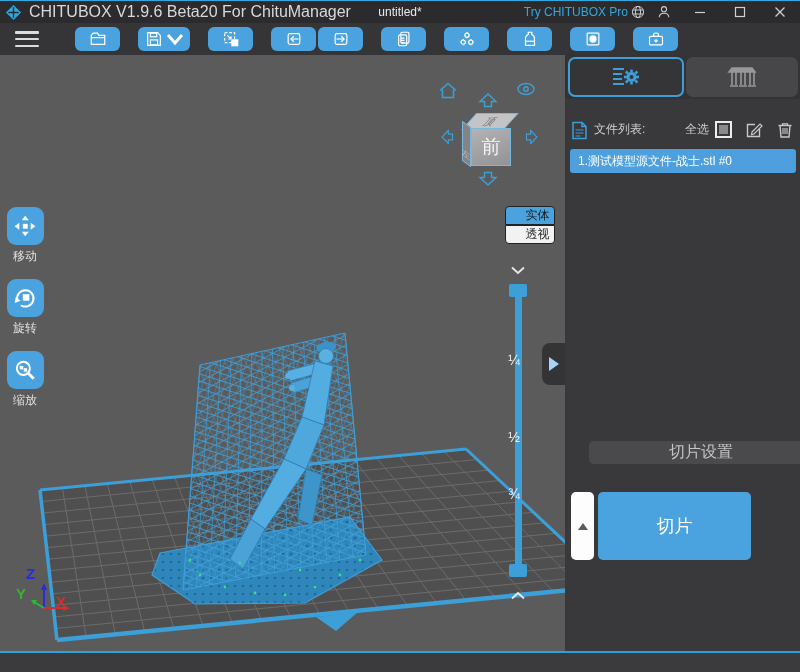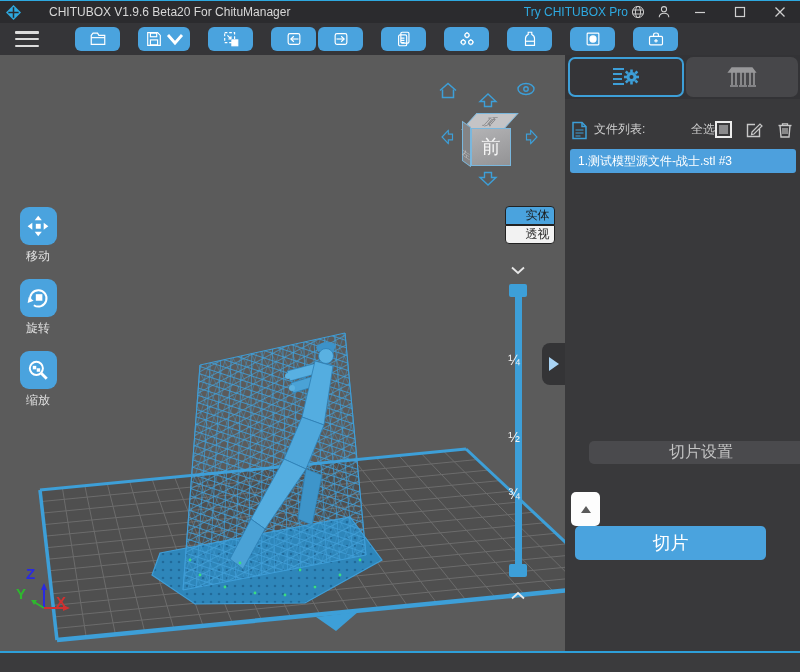"CHITUBOX V1.9.6 Beta20 For ChituManager" .titlebar .app-title { font-size: 12px -> 16px; margin-left: 20px -> none }
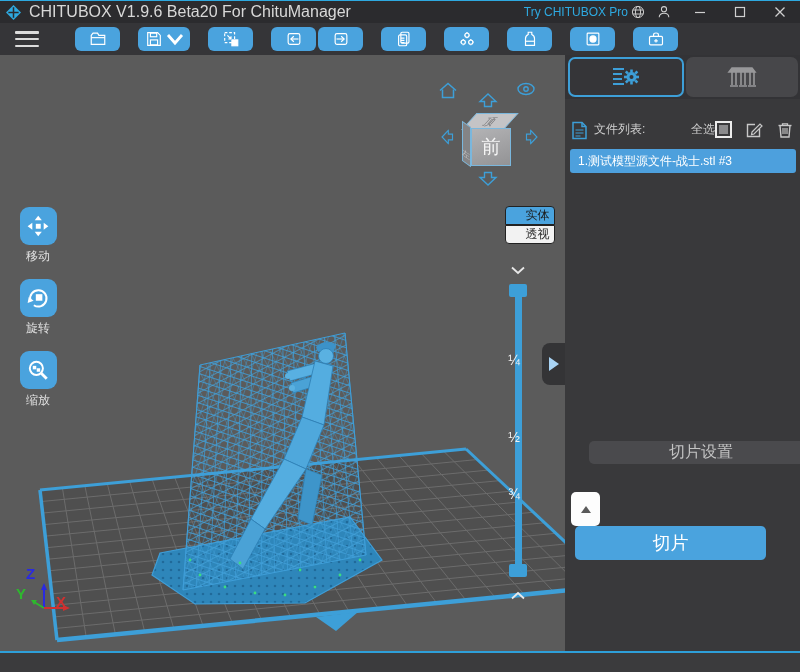"untitled*" span.doc-title { html: none -> <span>untitled*</span> }
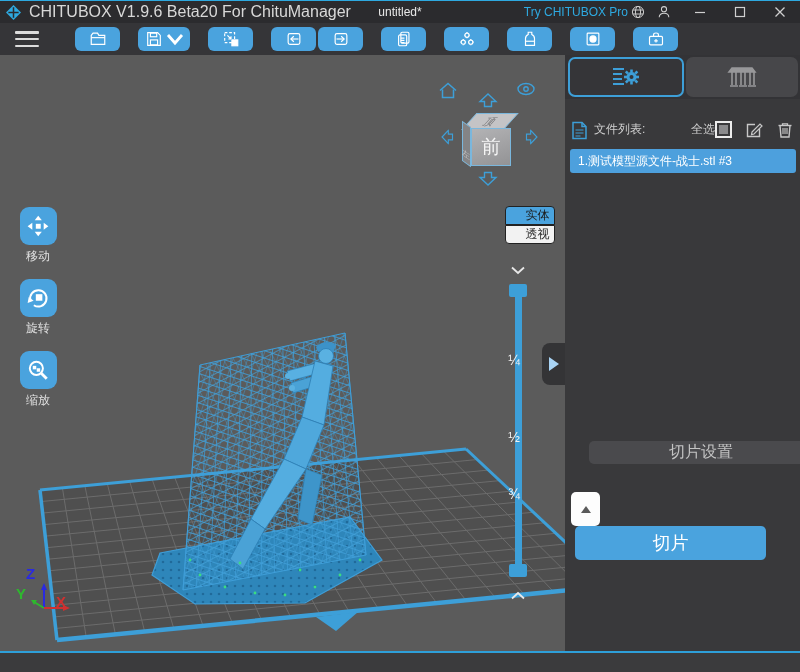"全选" .filelist-header .selall { margin-right: none -> 6px }
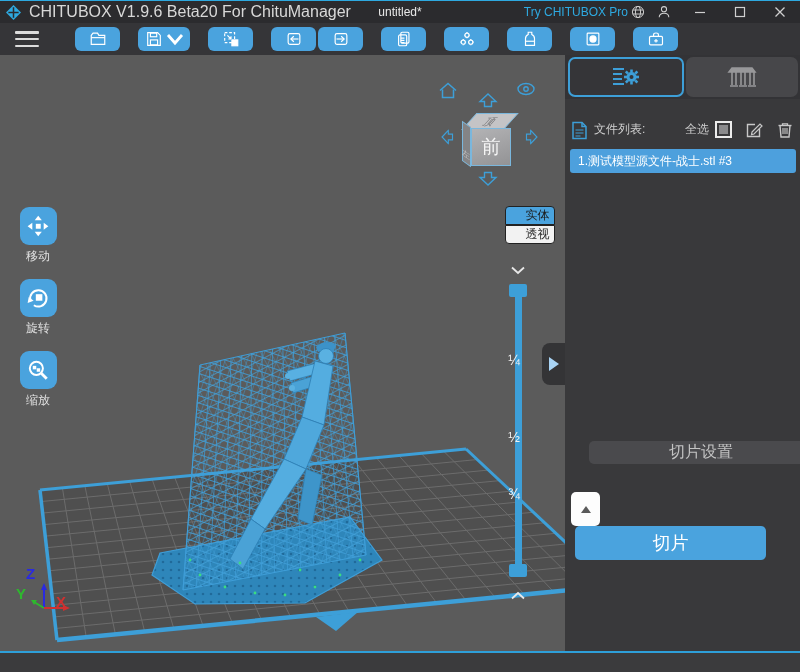"1.测试模型源文件-战士.stl #3" div.file-row { text: 3 -> 0 }
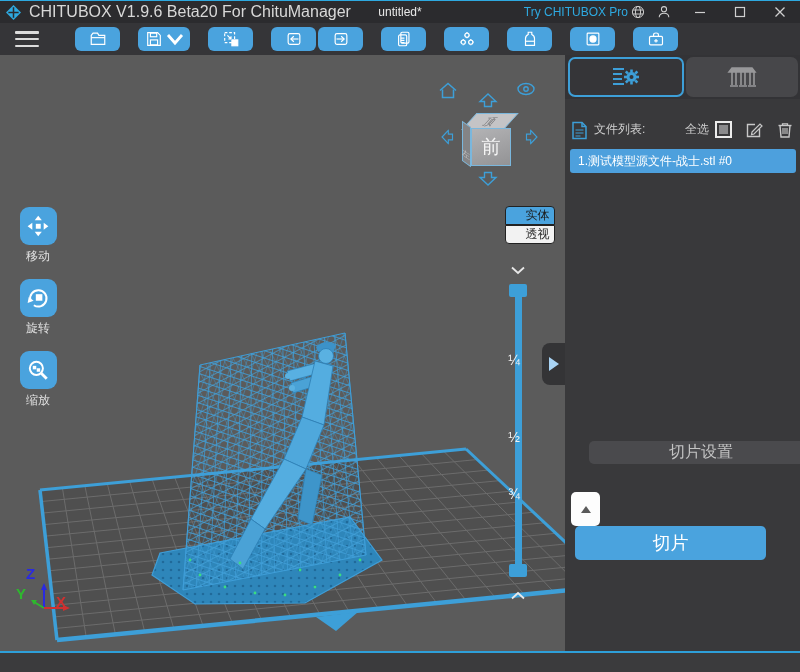"移动" .left-tools { left: 16px -> 3px }
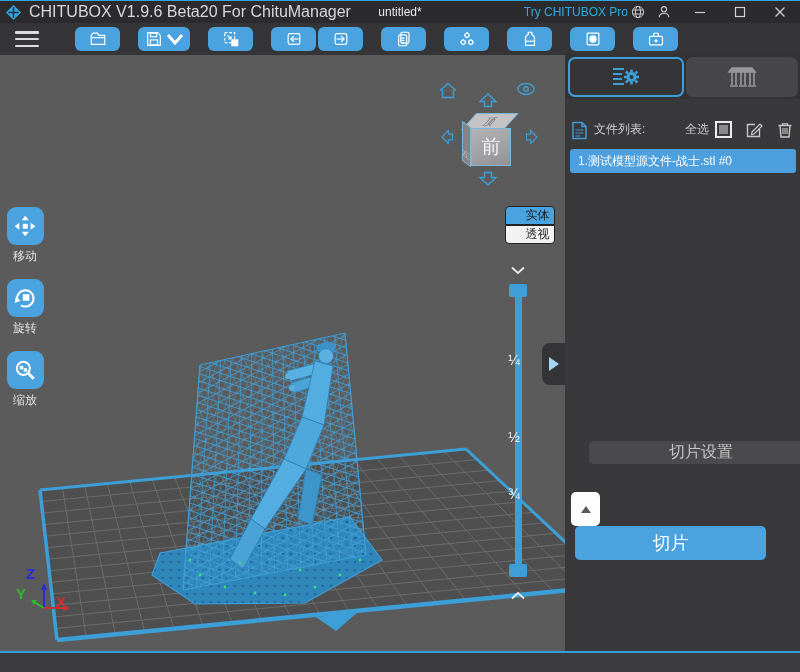"切片" .slice-row { flex-direction: column -> none }
